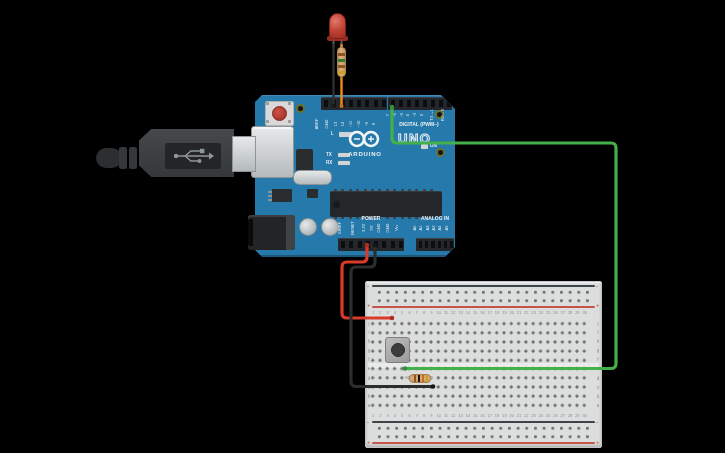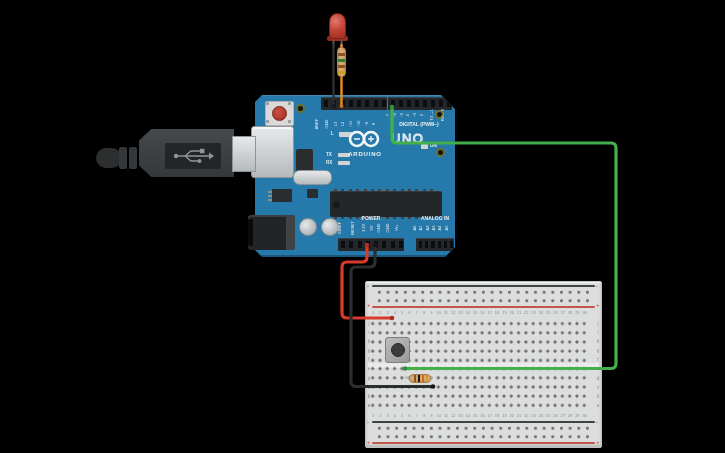"UNO" div.abs { font-weight: normal -> bold; padding-left: none -> 7px }
